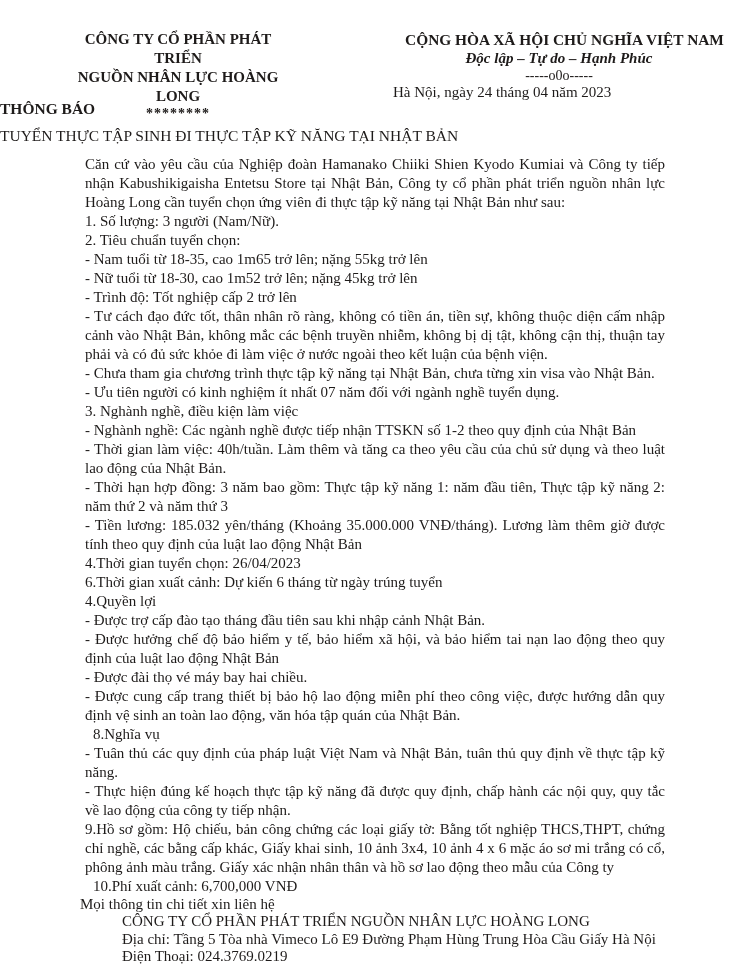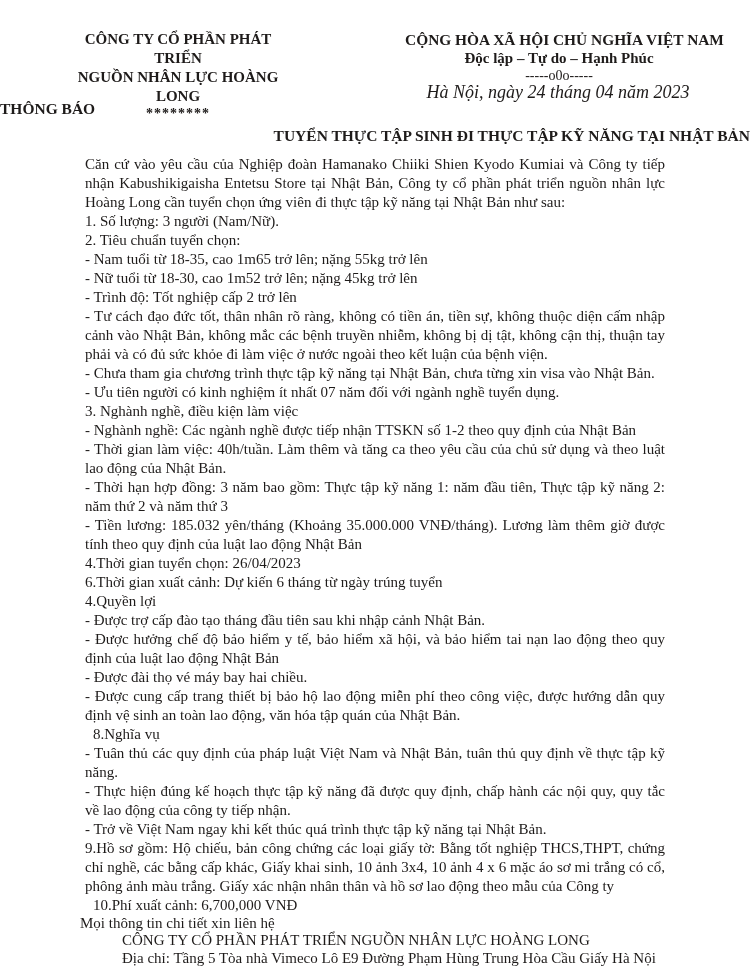"Độc lập – Tự do" .hr-motto { font-style: none -> italic }
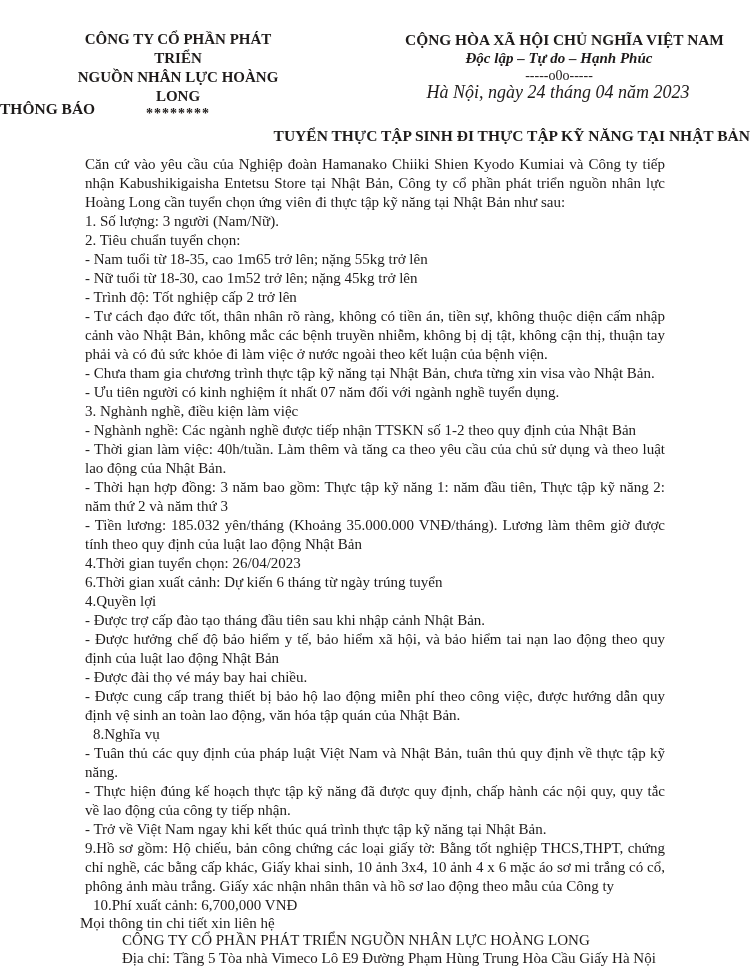"Hà Nội, ngày 24 tháng" .hr-date { font-size: 18px -> 15px; font-style: italic -> none; text-align: center -> left }
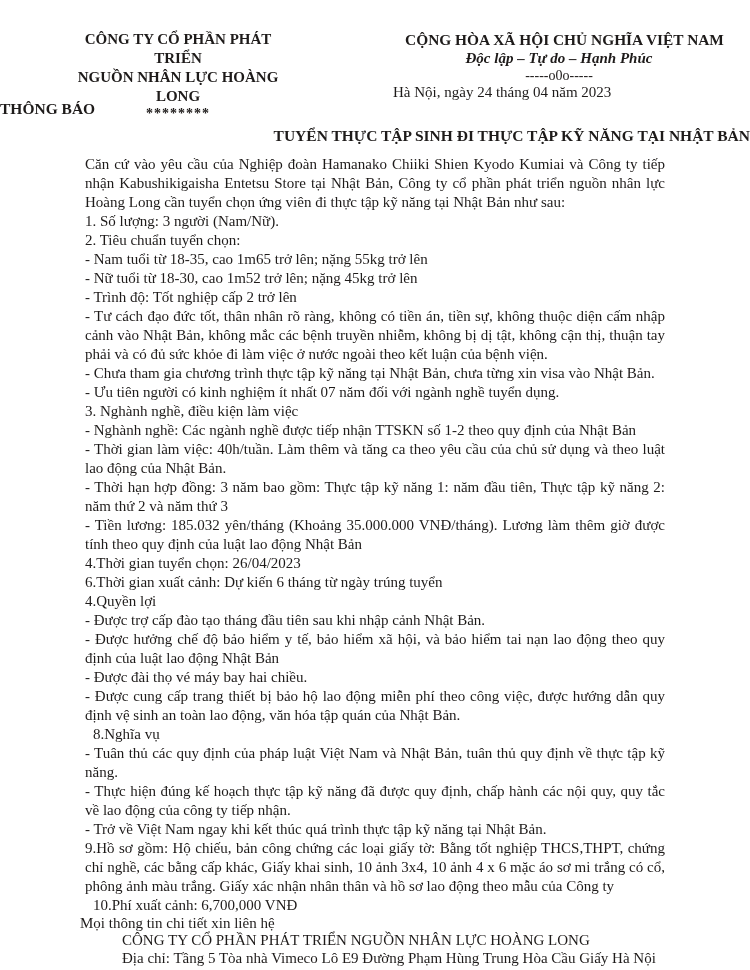"TUYỂN THỰC TẬP SINH ĐI" .doc-subtitle { font-weight: bold -> normal; text-align: right -> left }
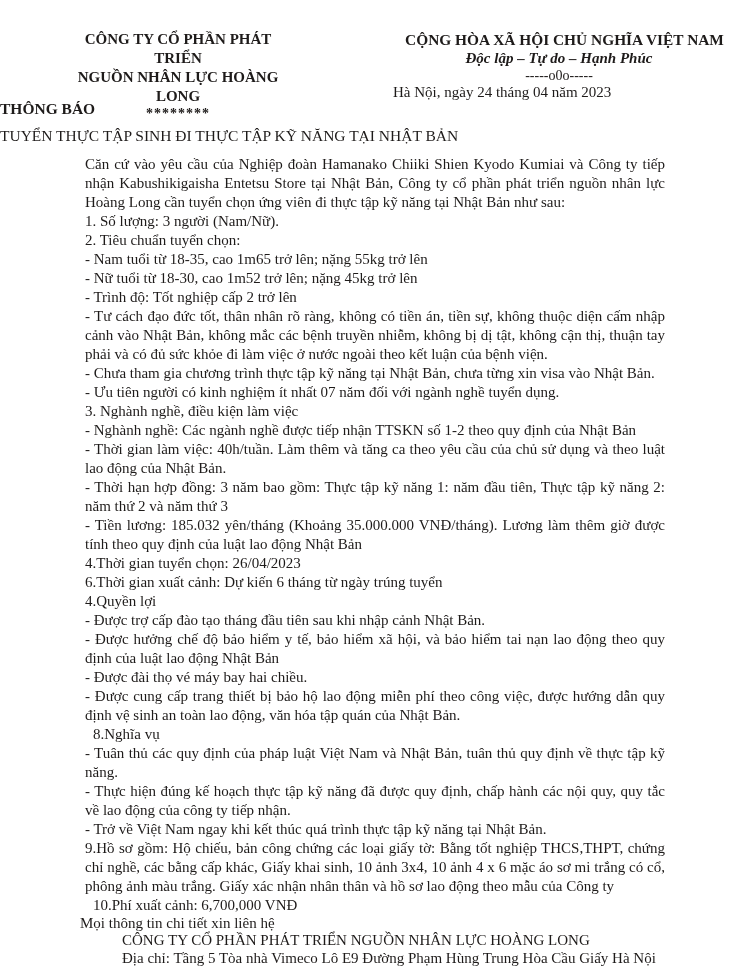"- Trở về Việt Nam" p { html: <p>- Trở về Việt Nam ngay khi kết thúc quá trình thực tập kỹ năng tại Nhật Bản.</p> -> none }
